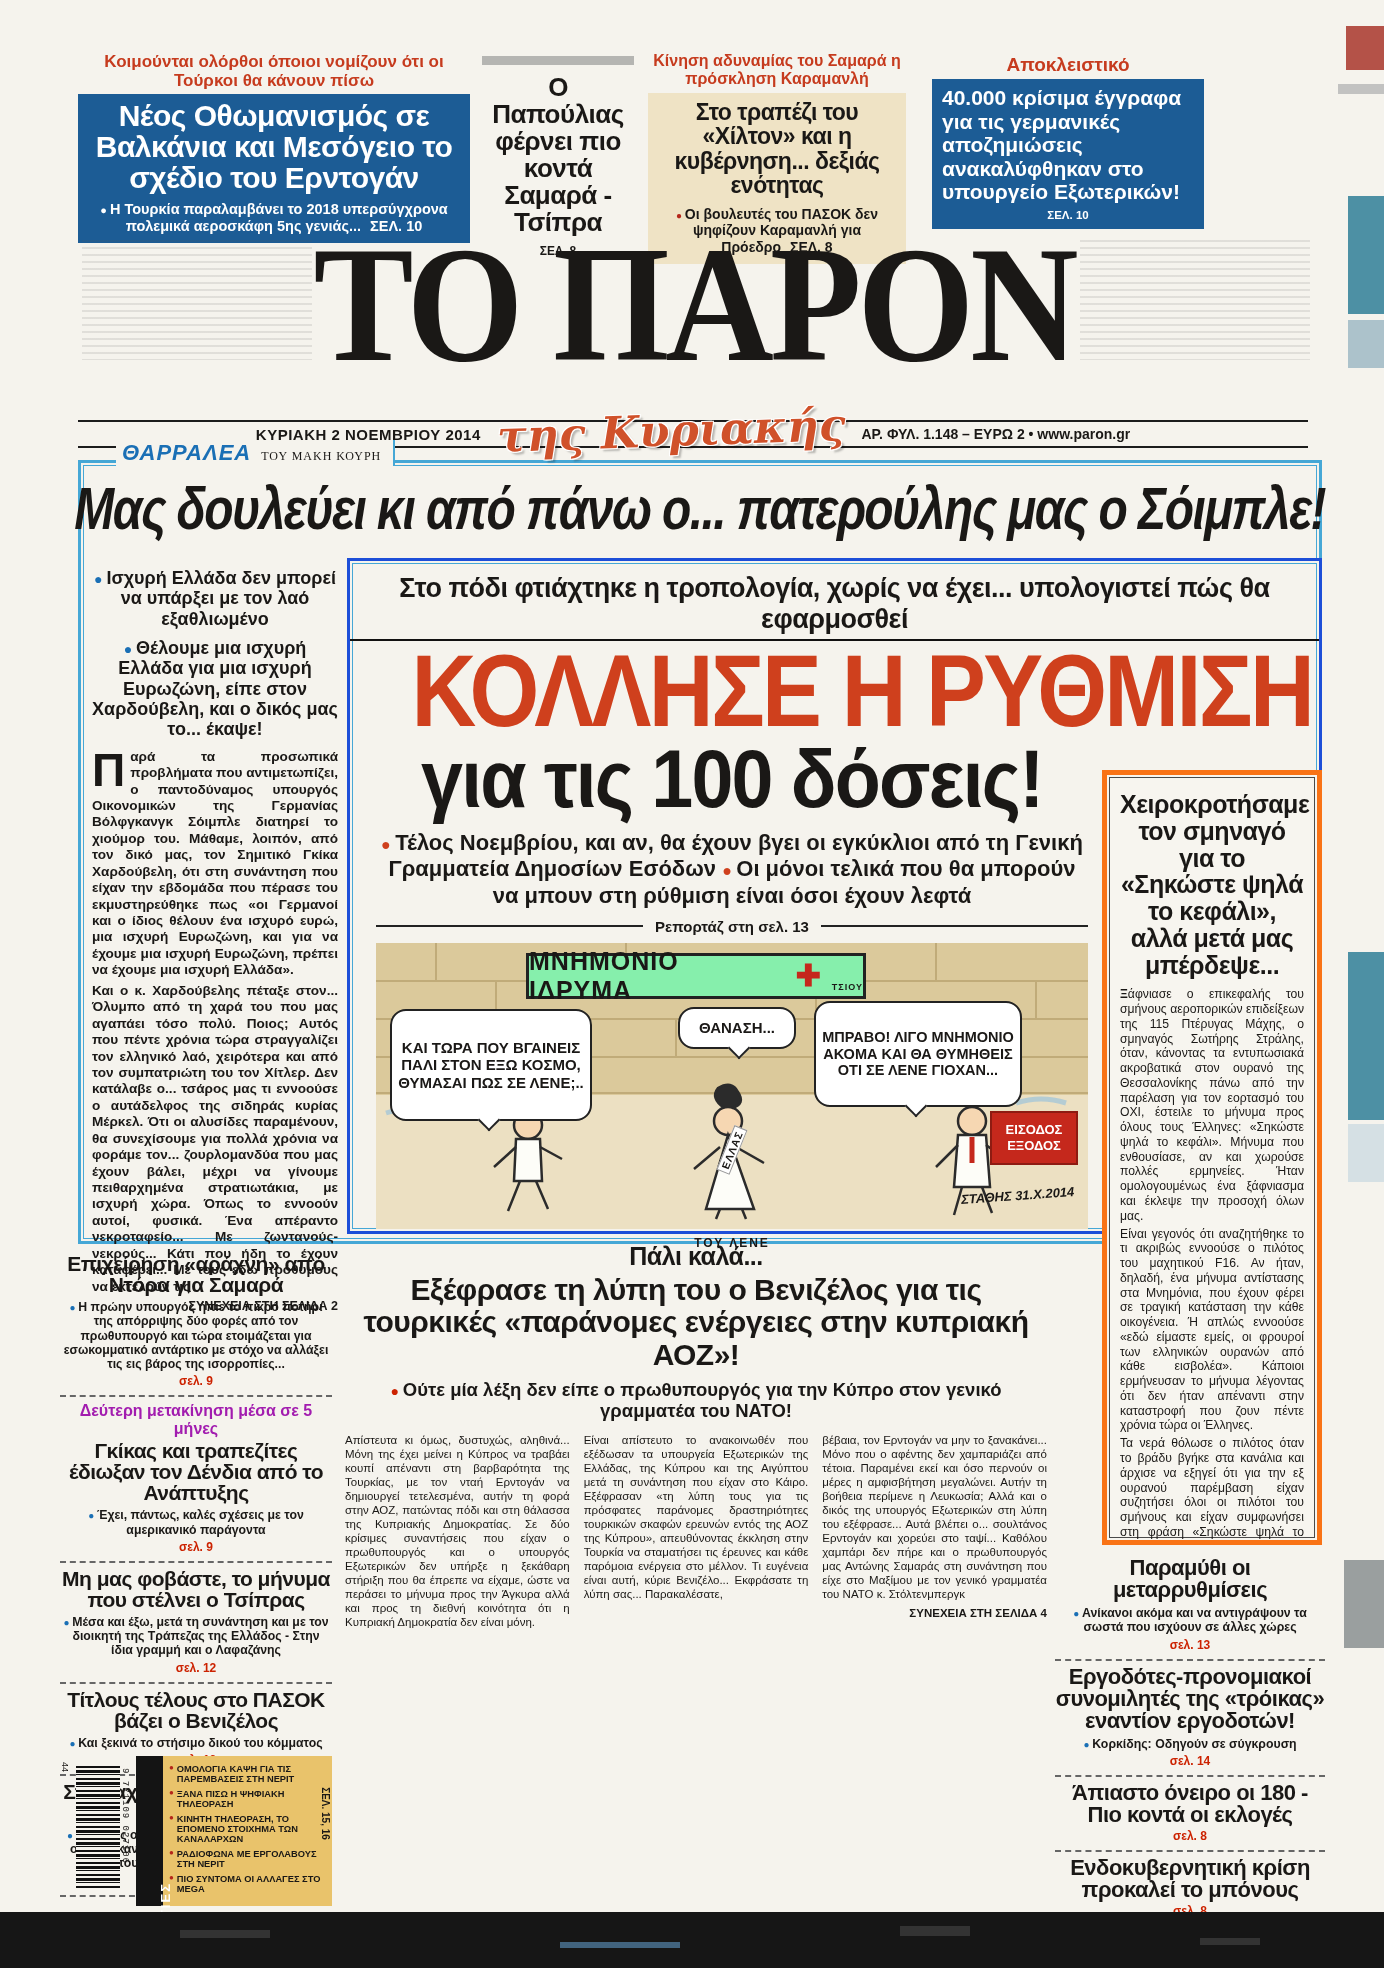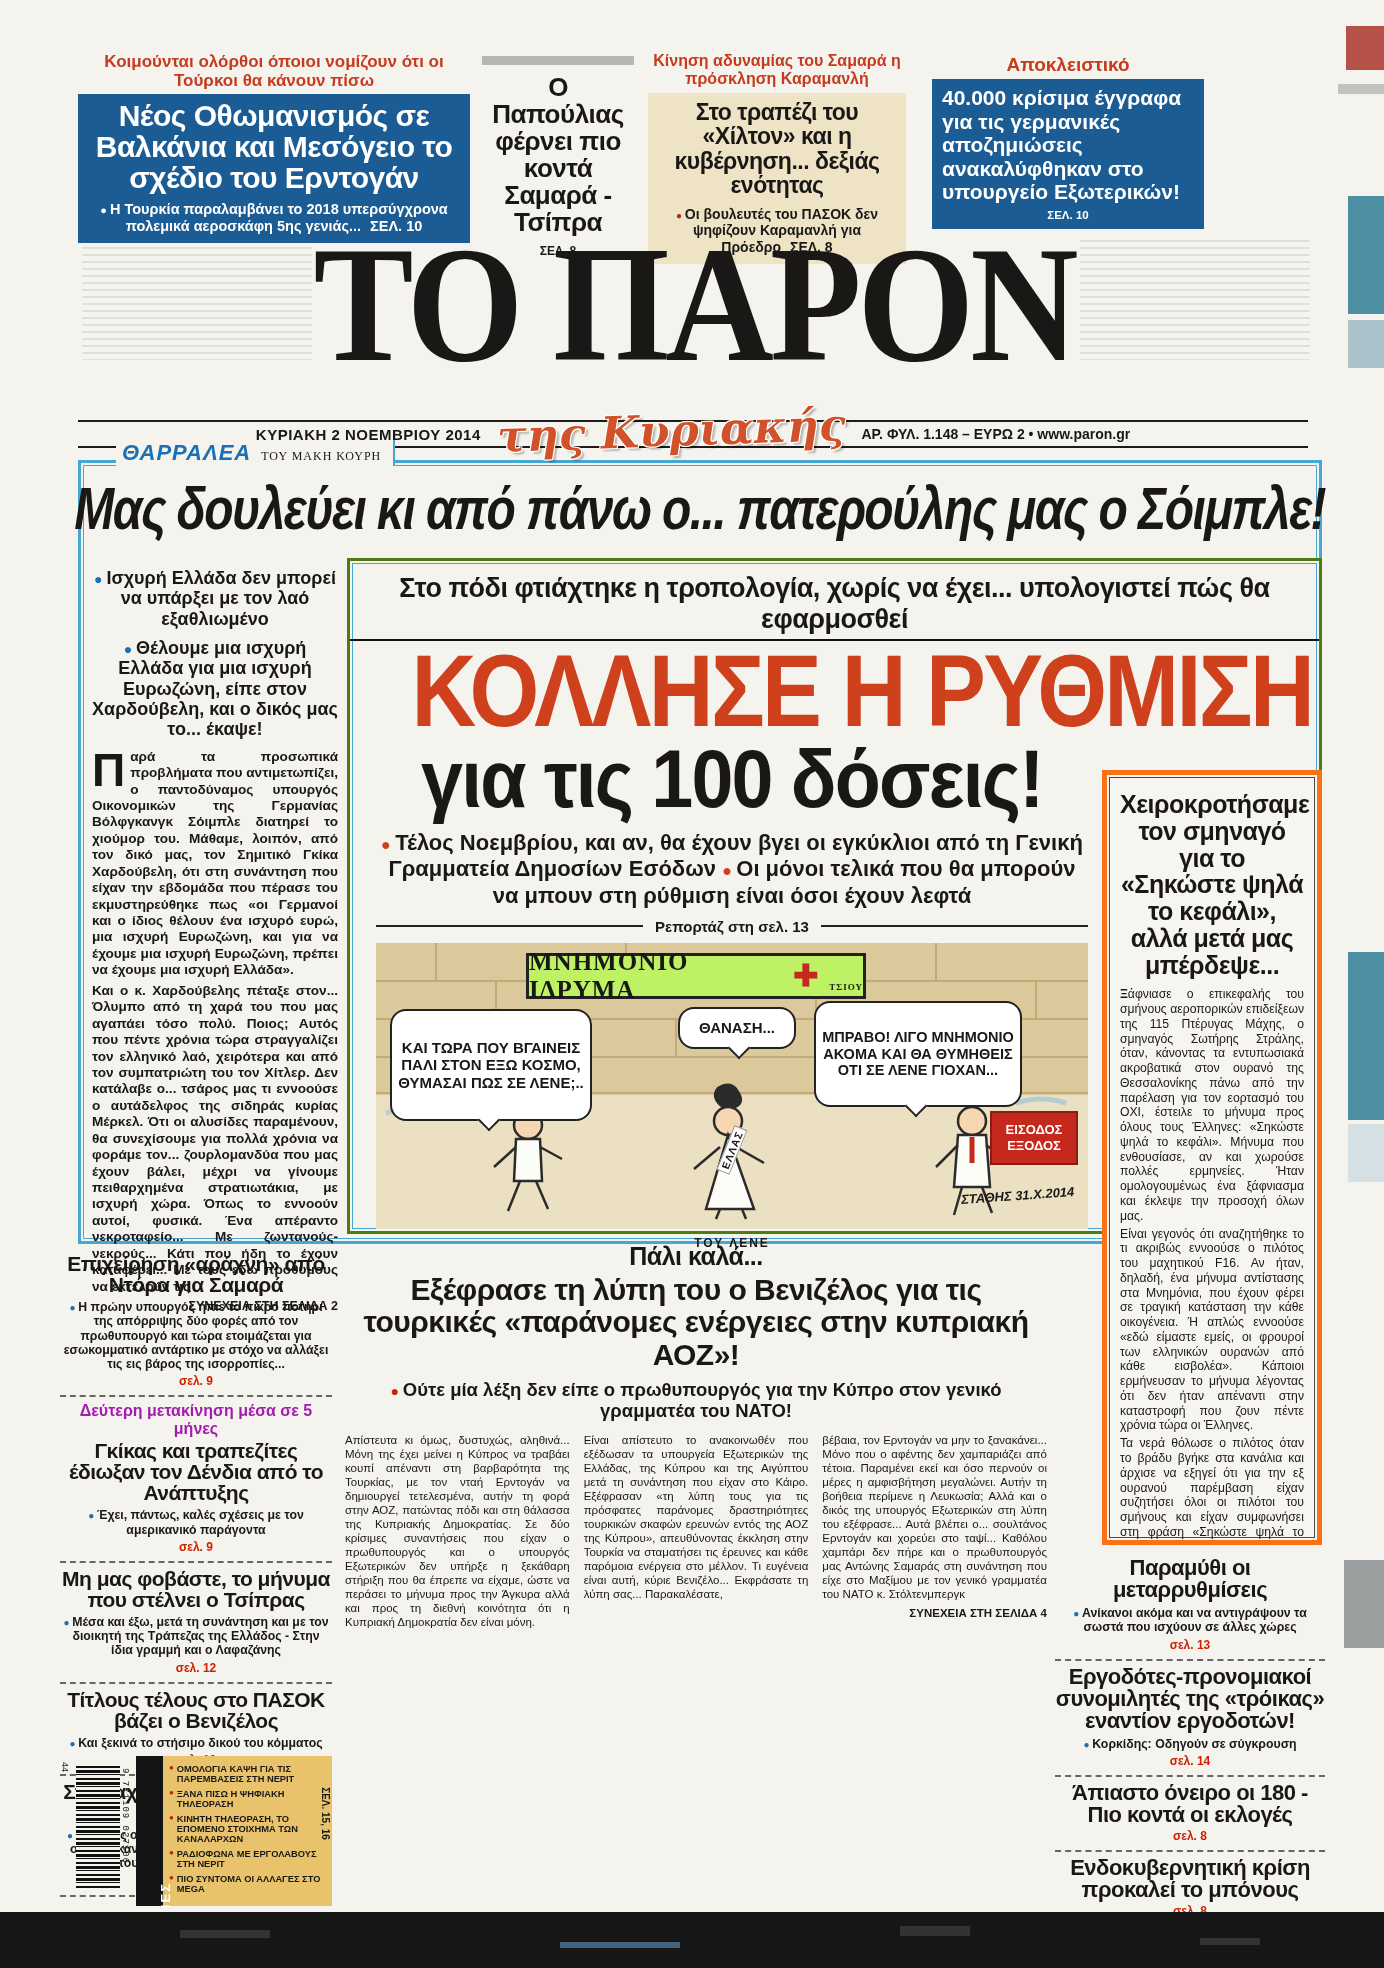"Στο πόδι φτιάχτηκε η τροπολογία," .centerbox { border: 3px solid #4d7c0f -> 3px solid #1d4ed8 }
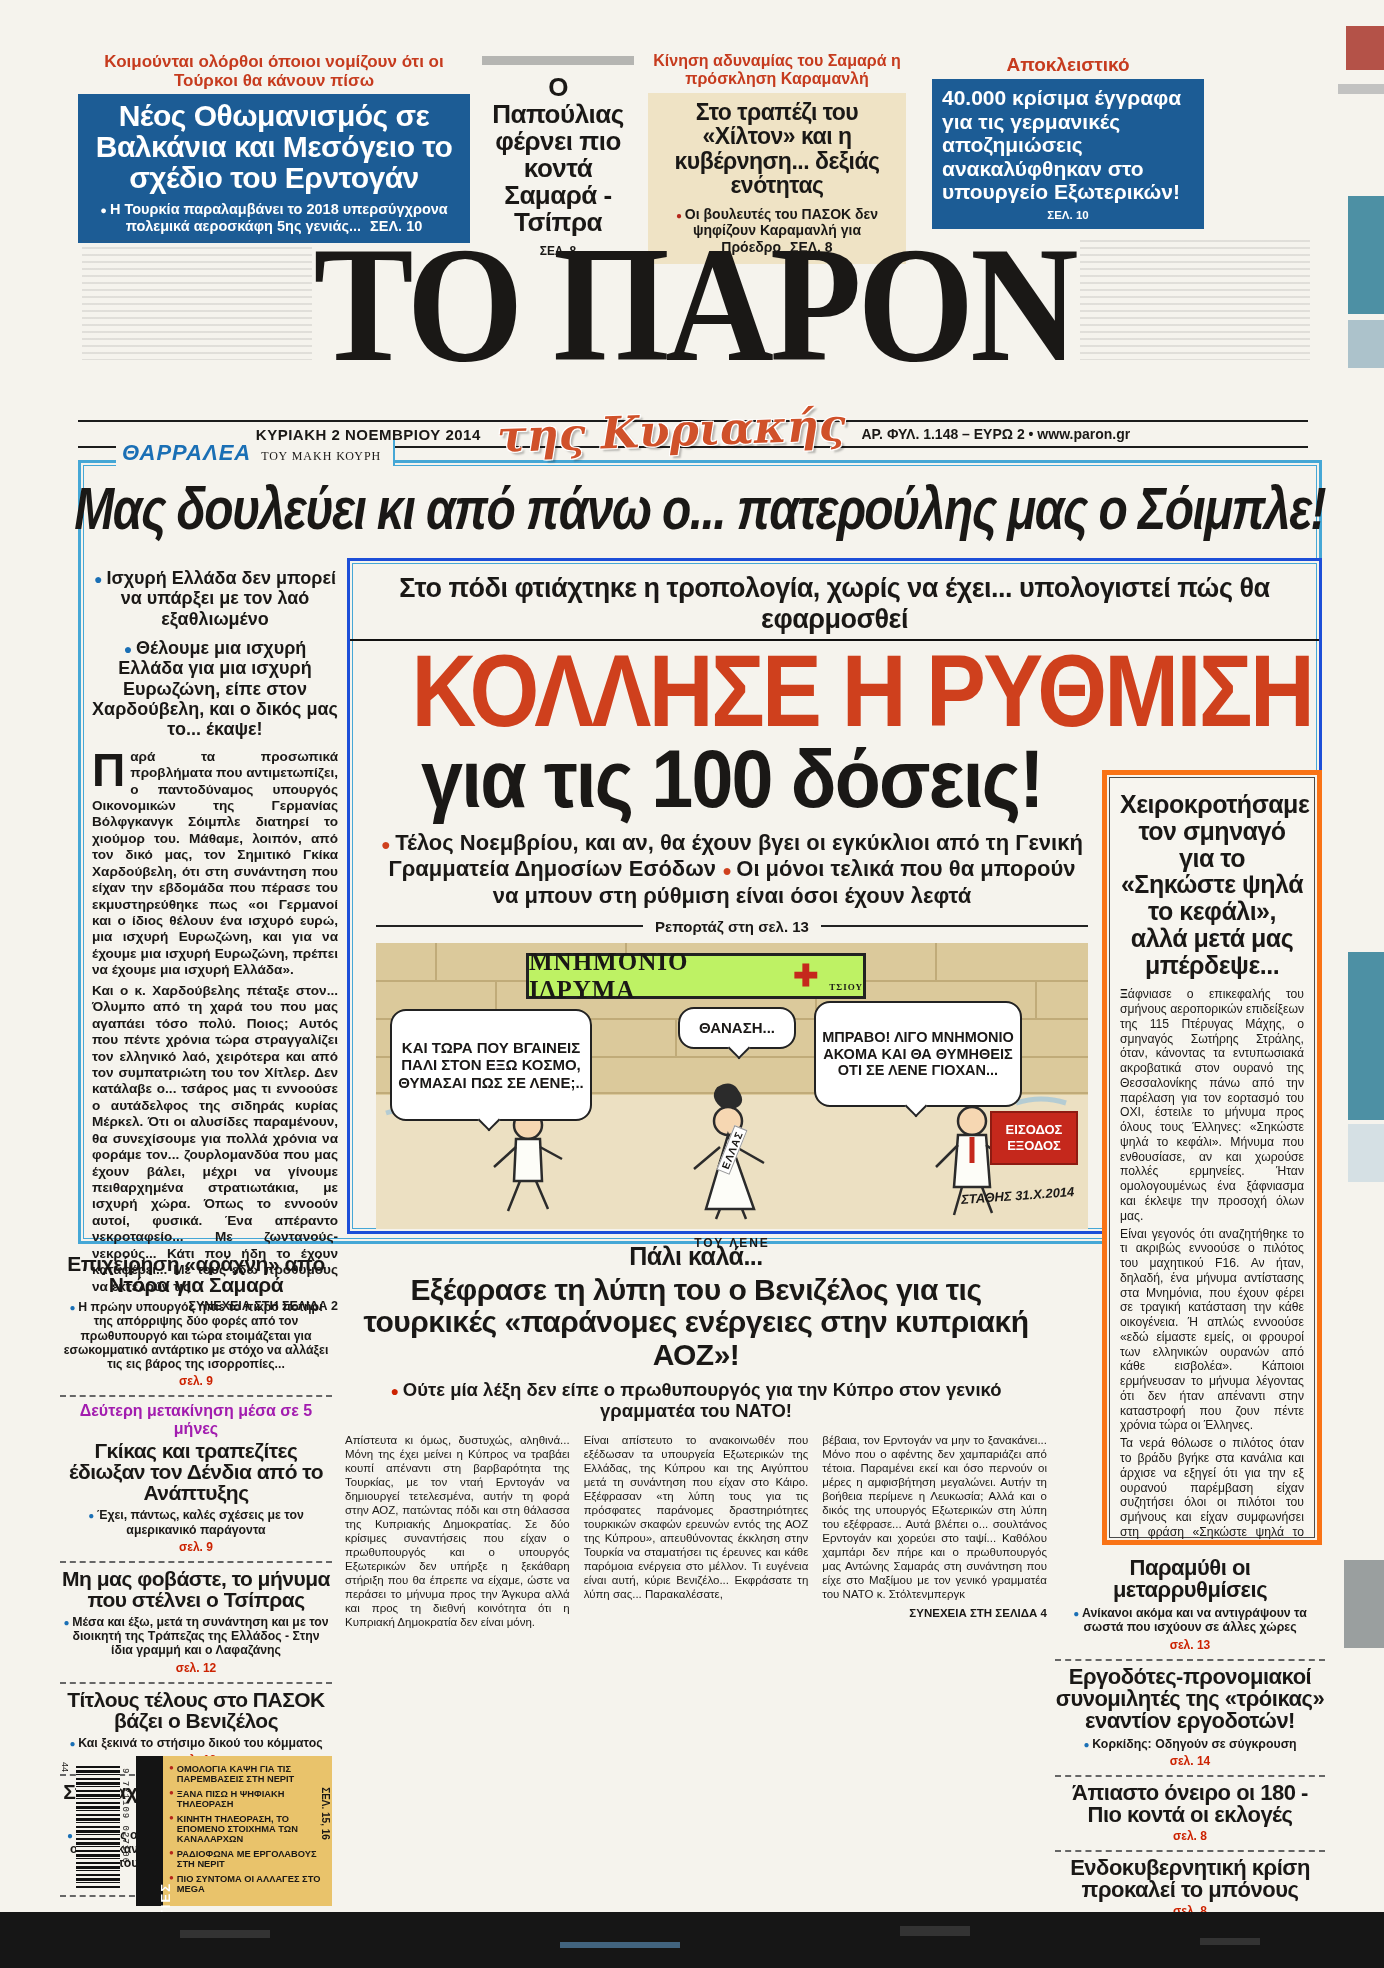"ΜΝΗΜΟΝΙΟ ΙΔΡΥΜΑ" .cart-sign { background: #bef264 -> #86efac; font-family: Liberation Serif, serif -> none }
